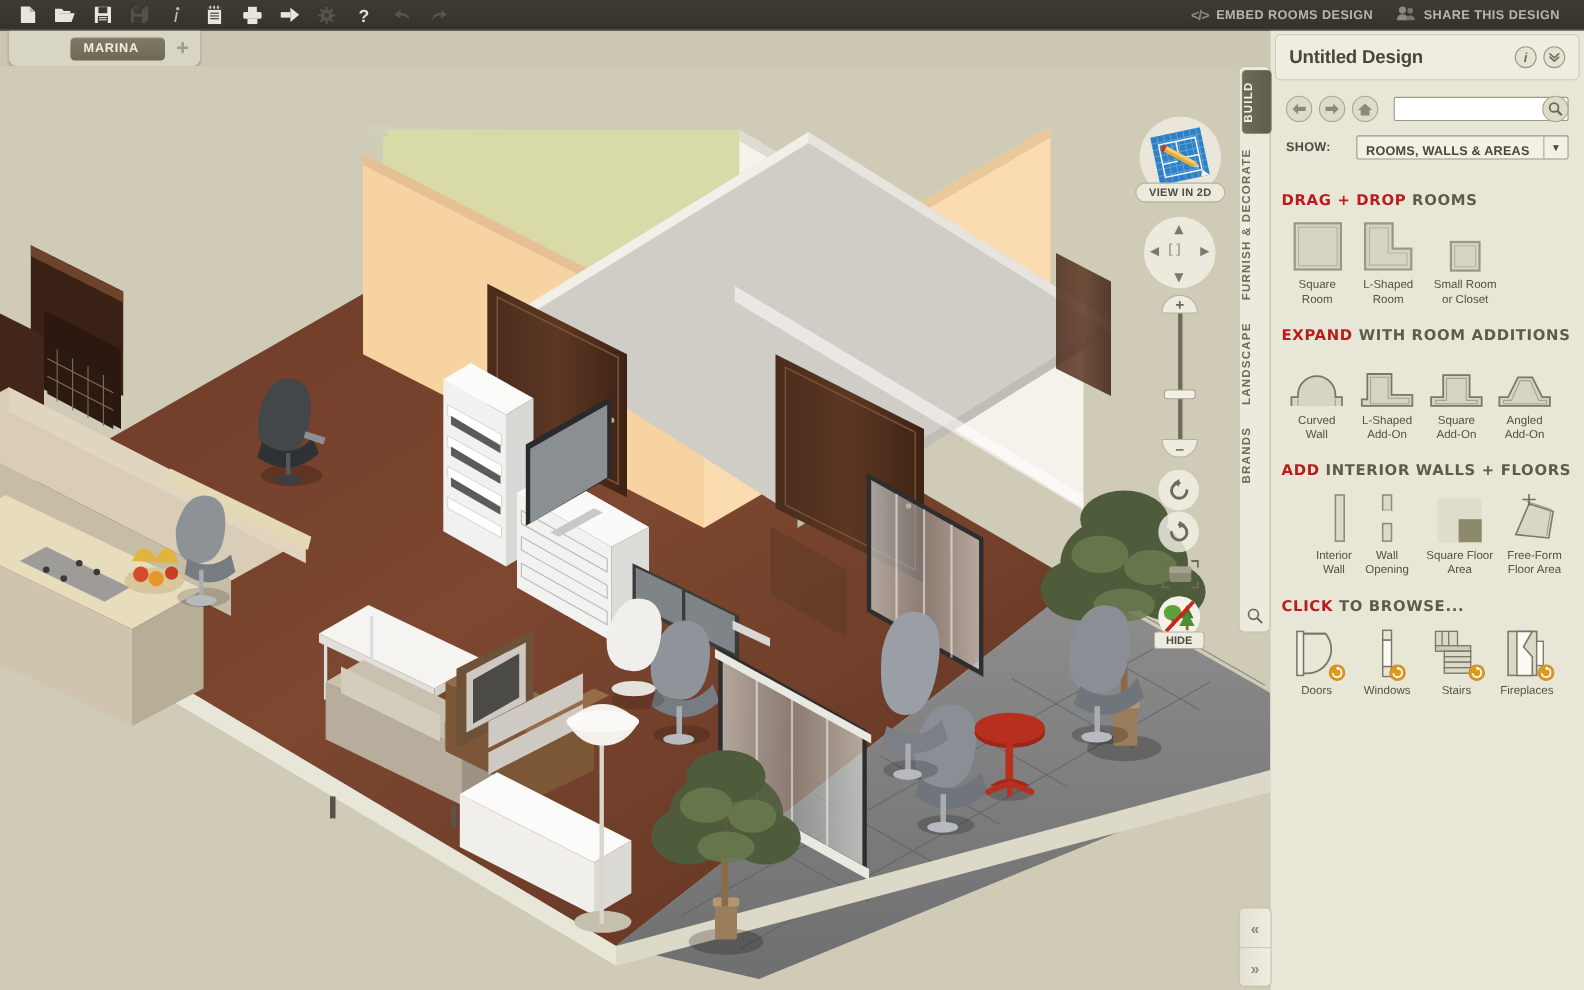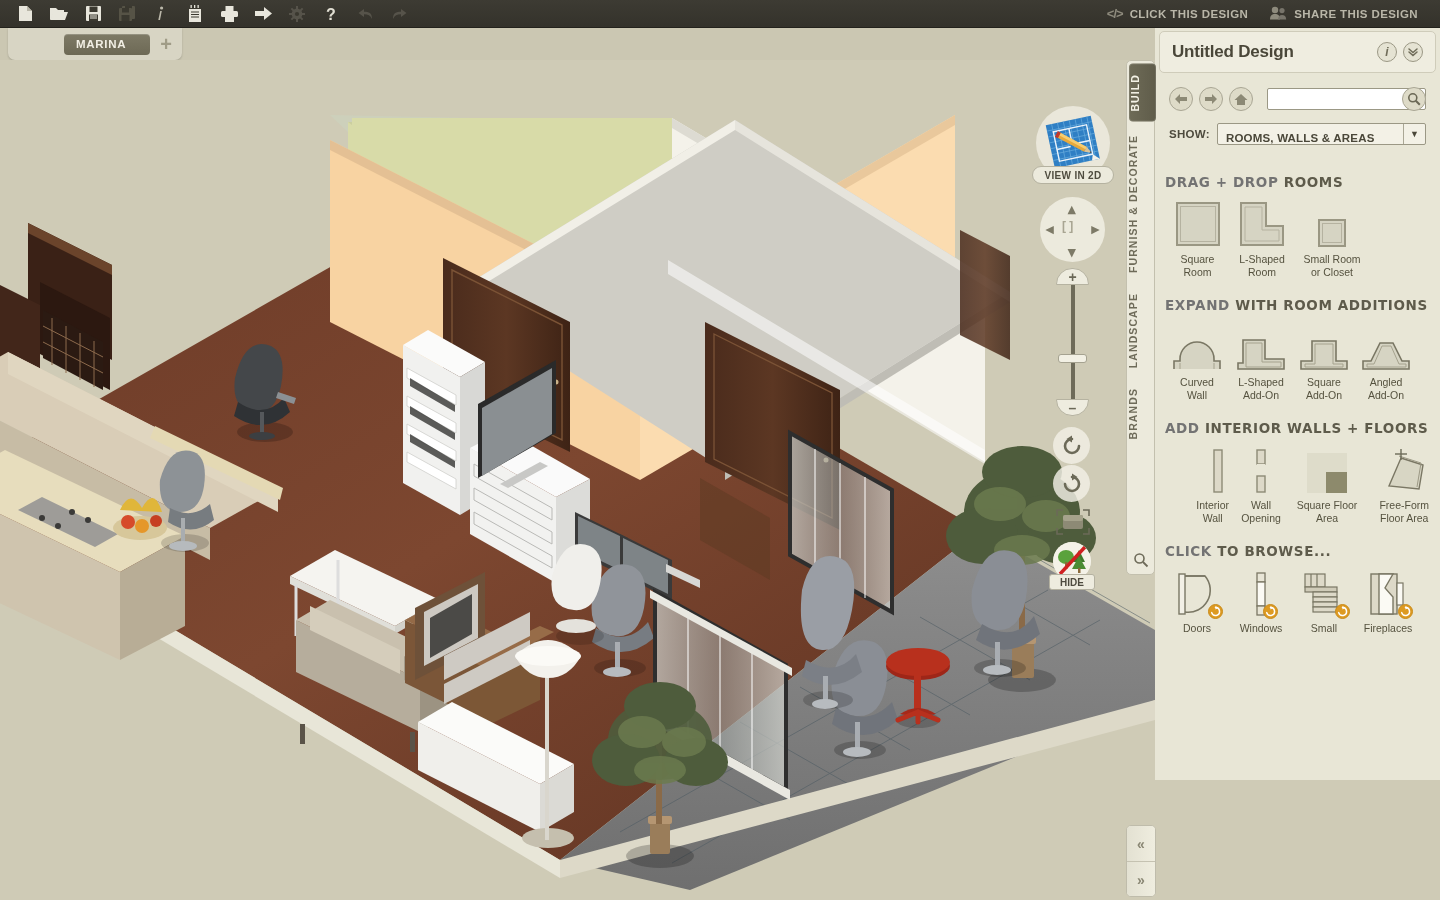"CLICK THIS DESIGN" span { text: CLICK THIS -> EMBED ROOMS }
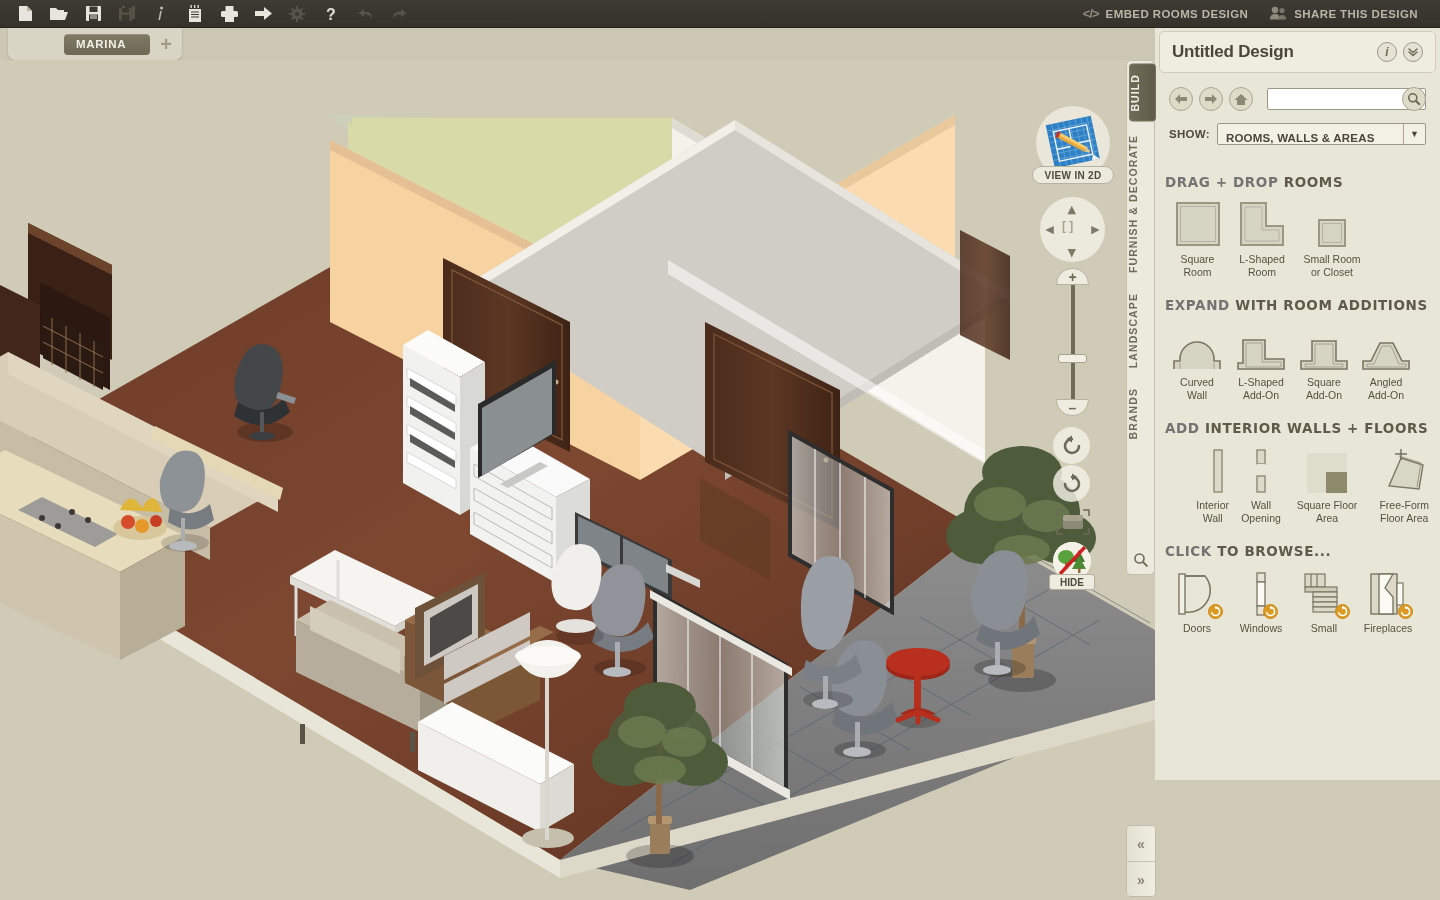"Untitled Design" #panel { height: 752px -> 872px }
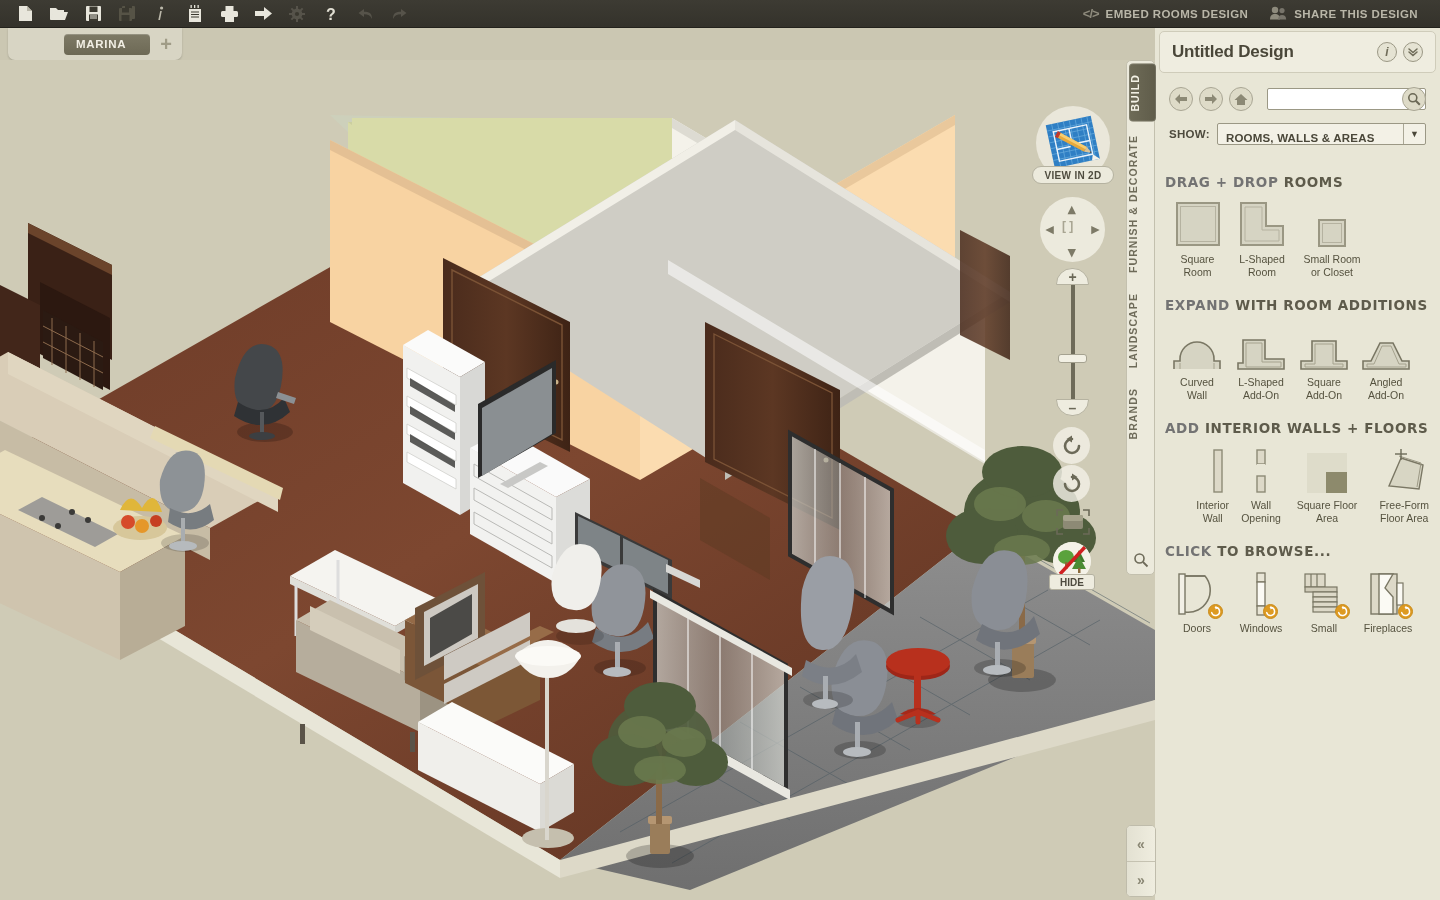"SHOW:" .showrow { gap: 7px -> 23px }
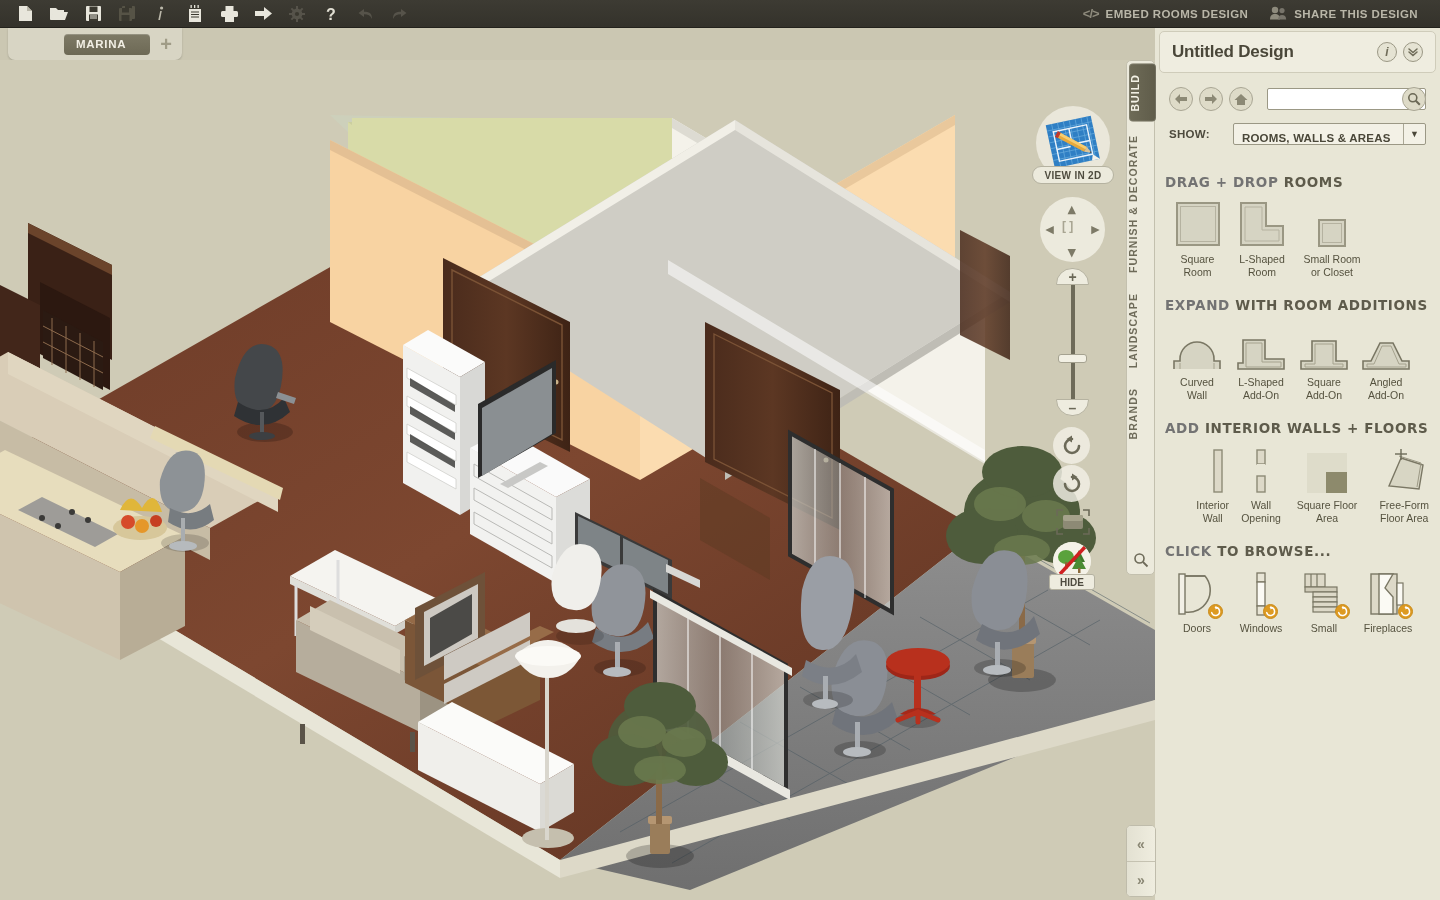"DRAG + DROP" .sec-title .hl { color: #737373 -> #b91c1c }
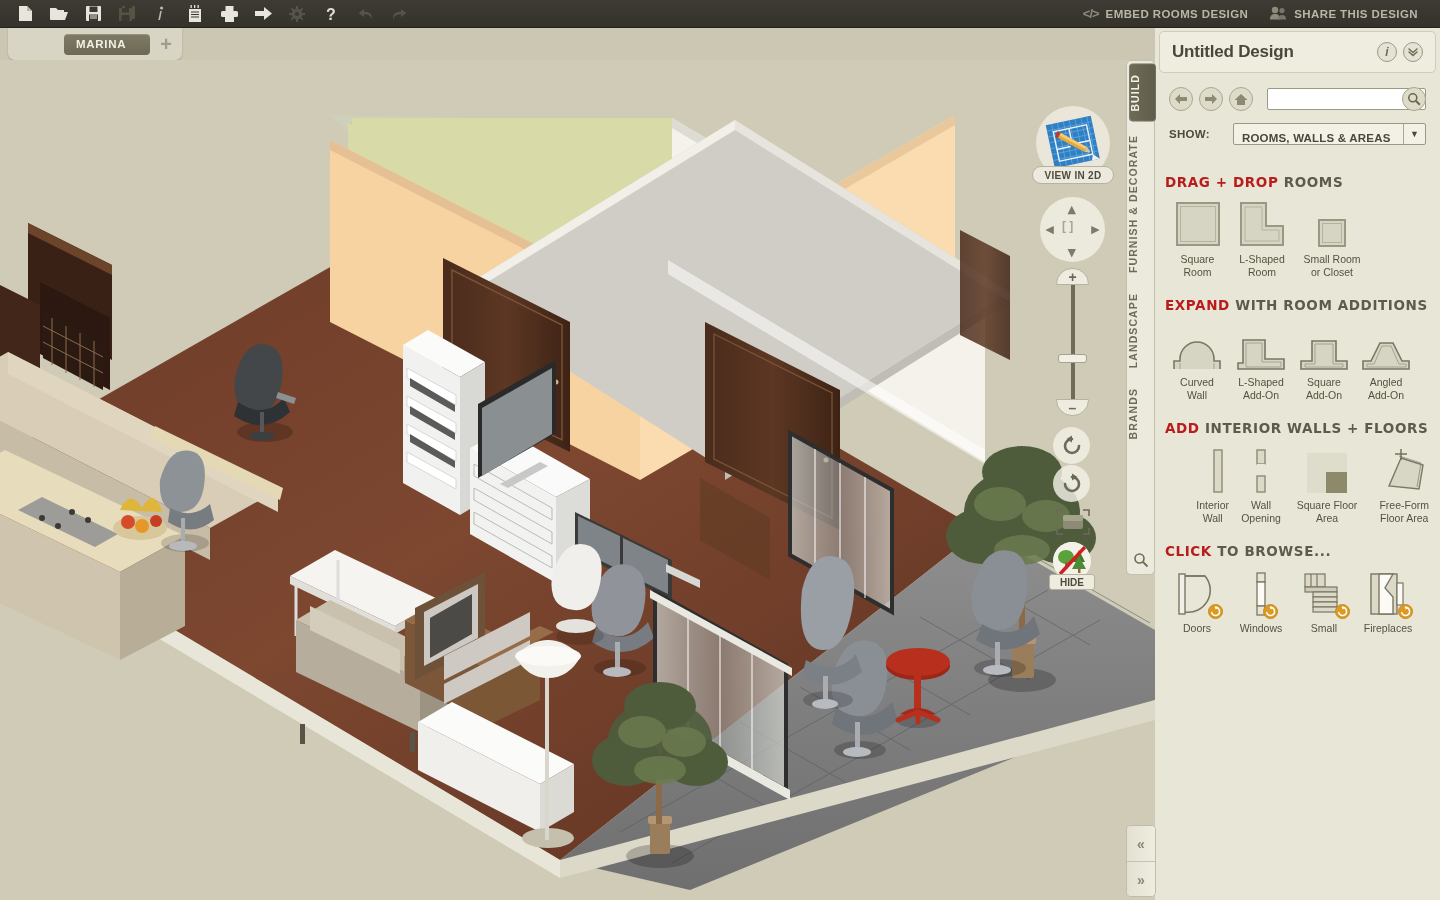"Free-Form" div.tile { align-items: flex-end -> none }
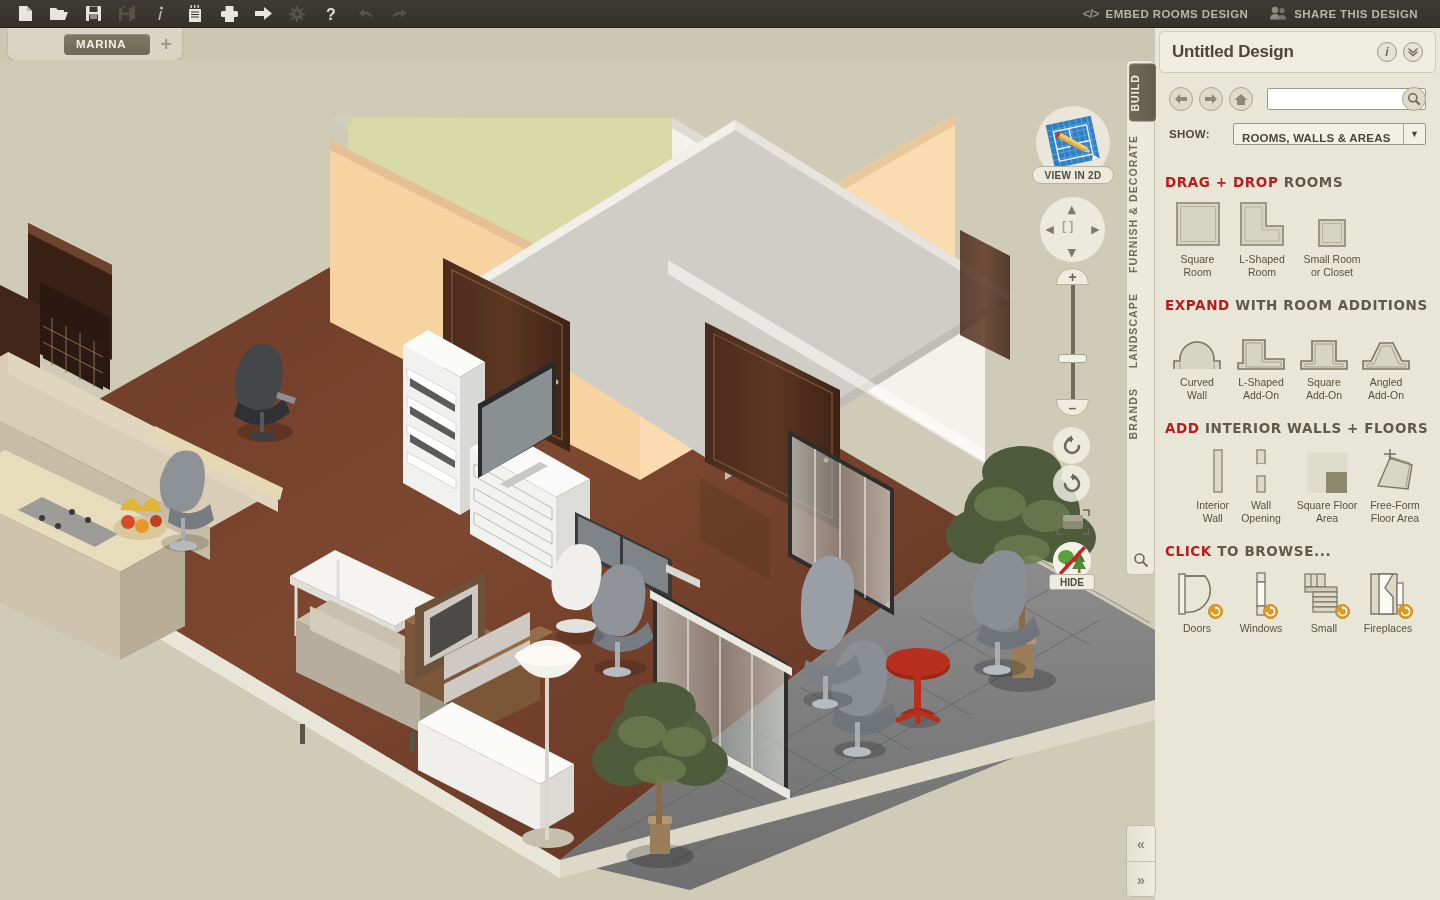"Small" div.tile-label { text: Small -> Stairs }
